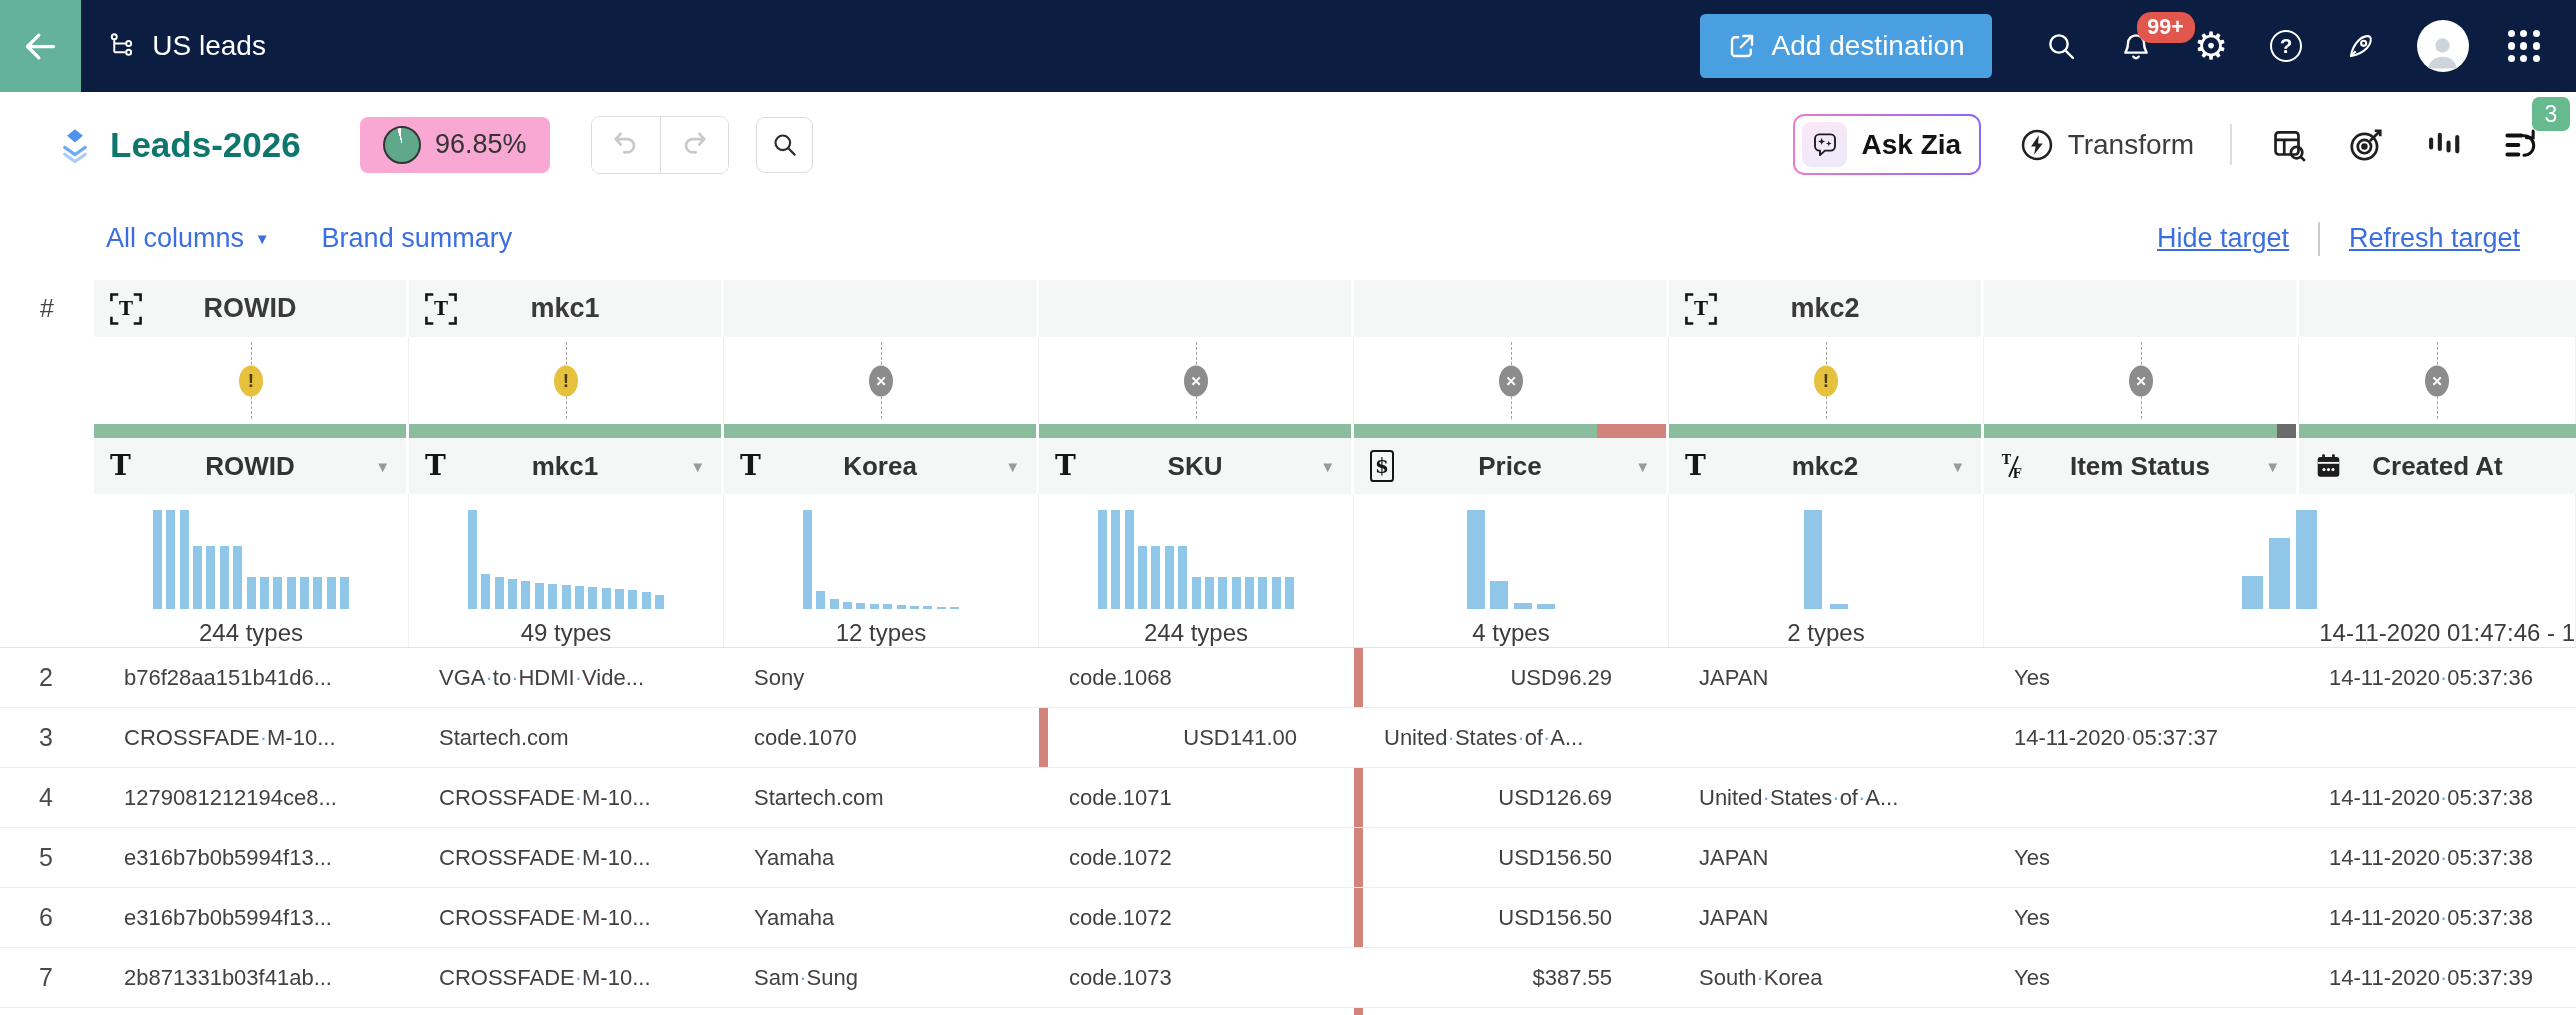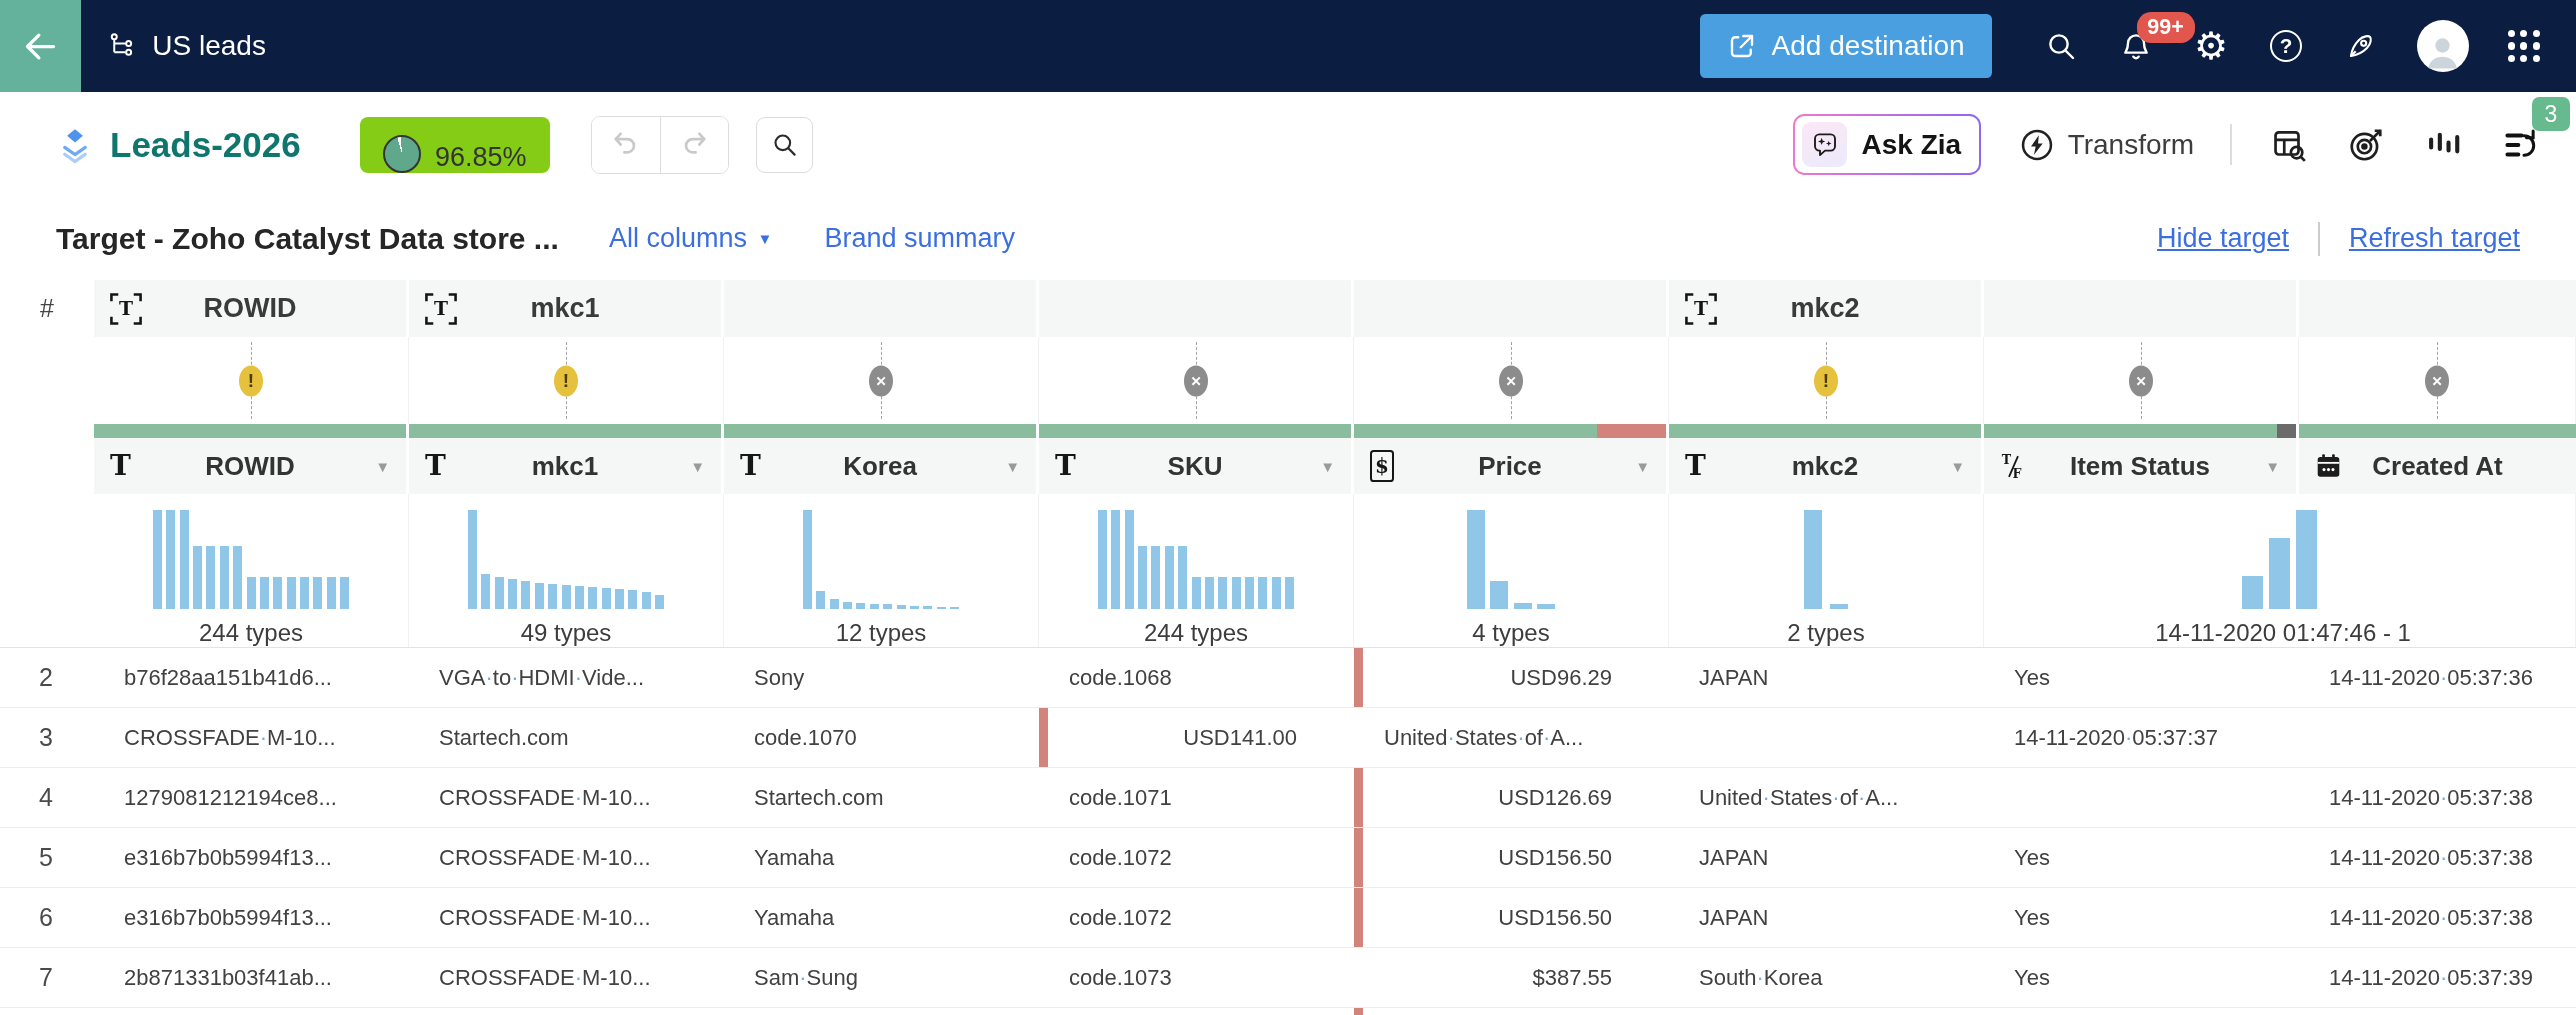"96.85%" .pill { align-items: flex-end -> center; background: #84cc16 -> #f9a8d4 }
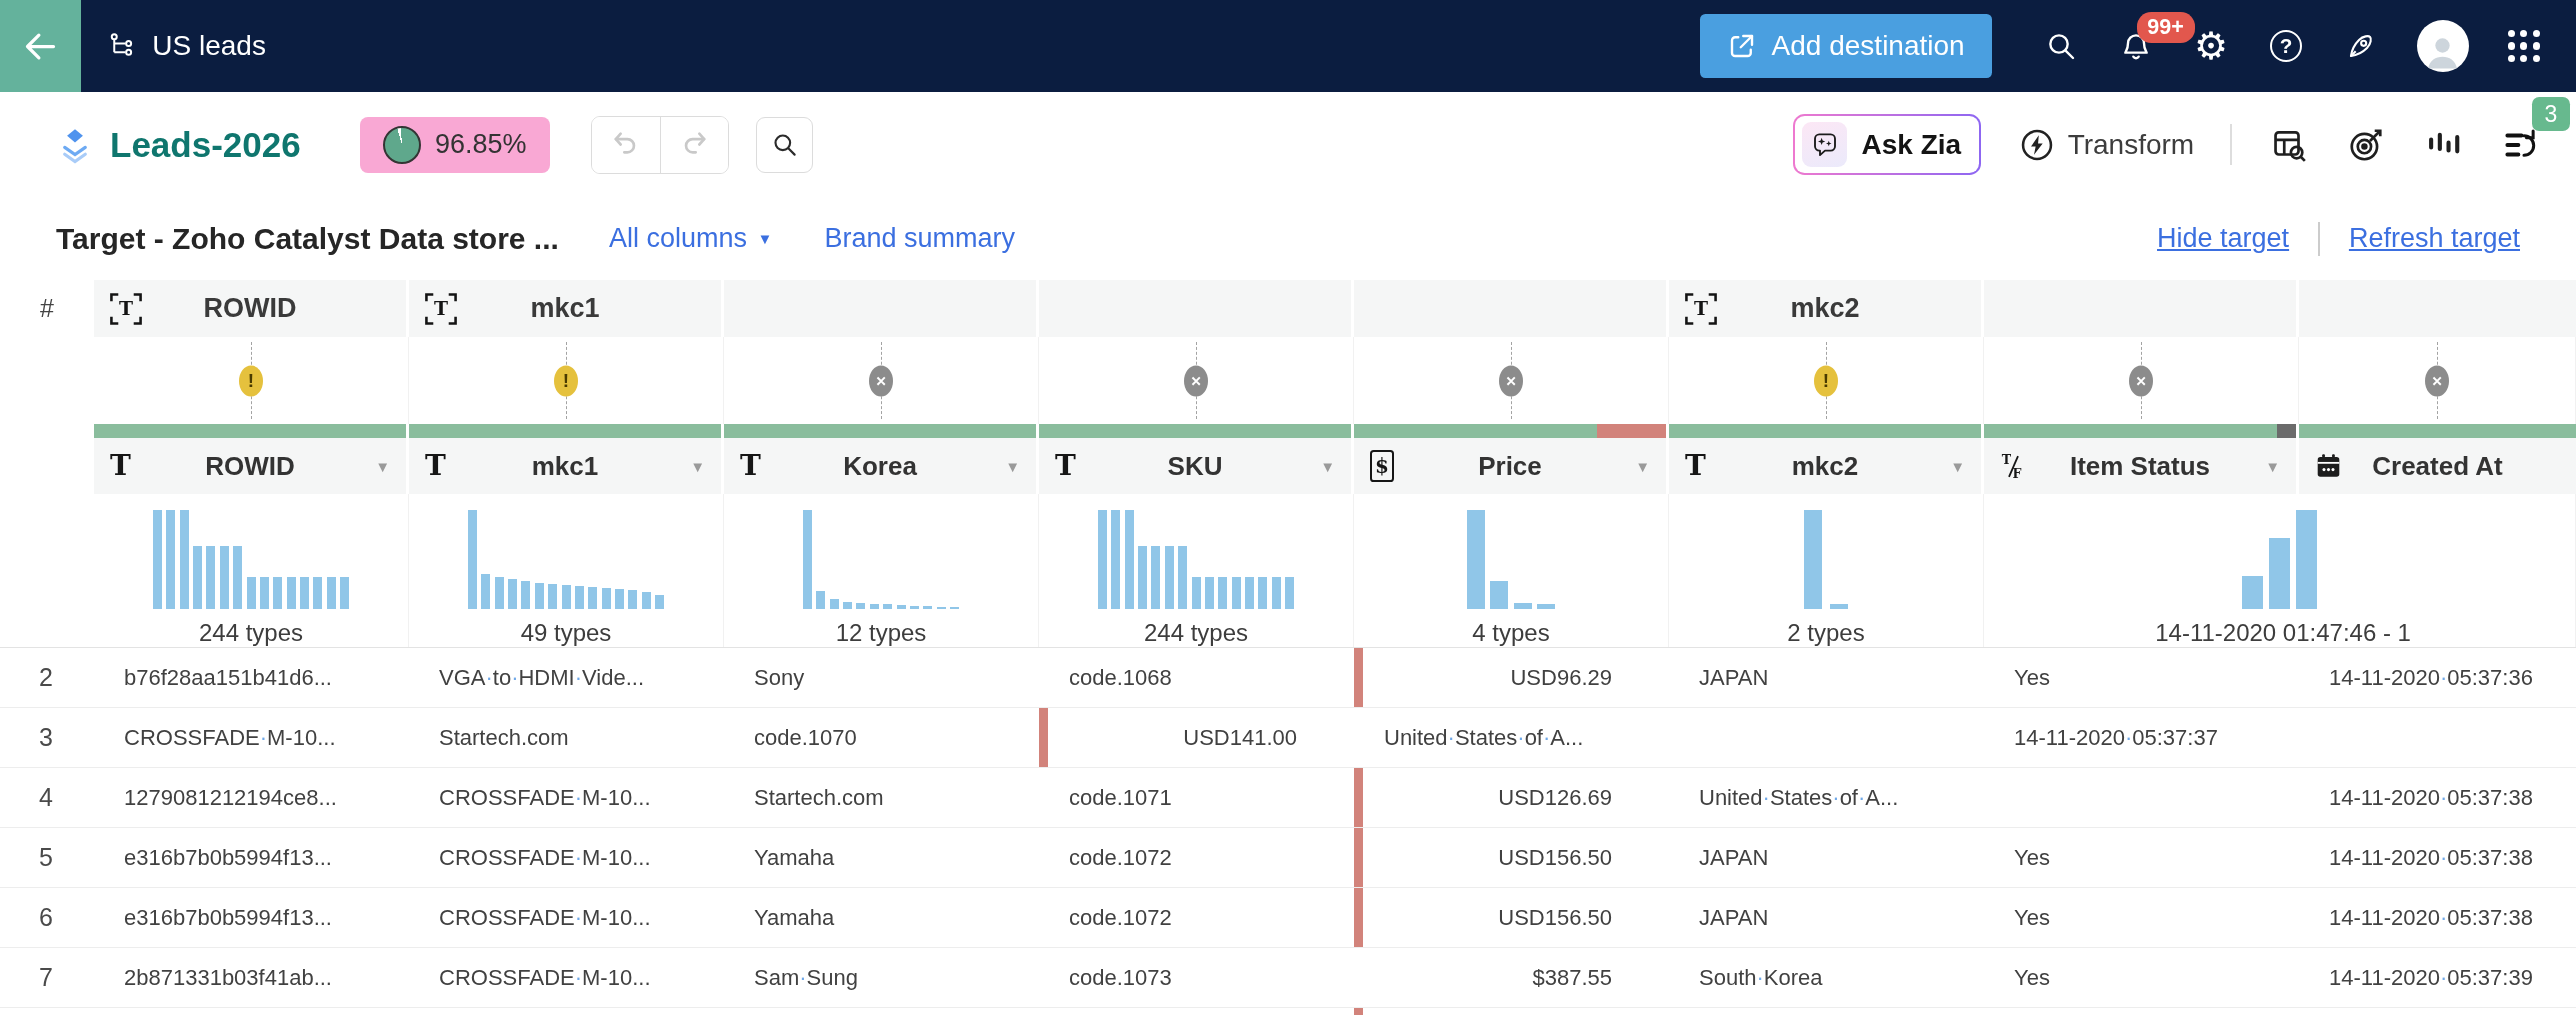"Target - Zoho Catalyst Data" h2.tgt-title { html: <h2>Target - Zoho Catalyst Data store ...</h2> -> none }
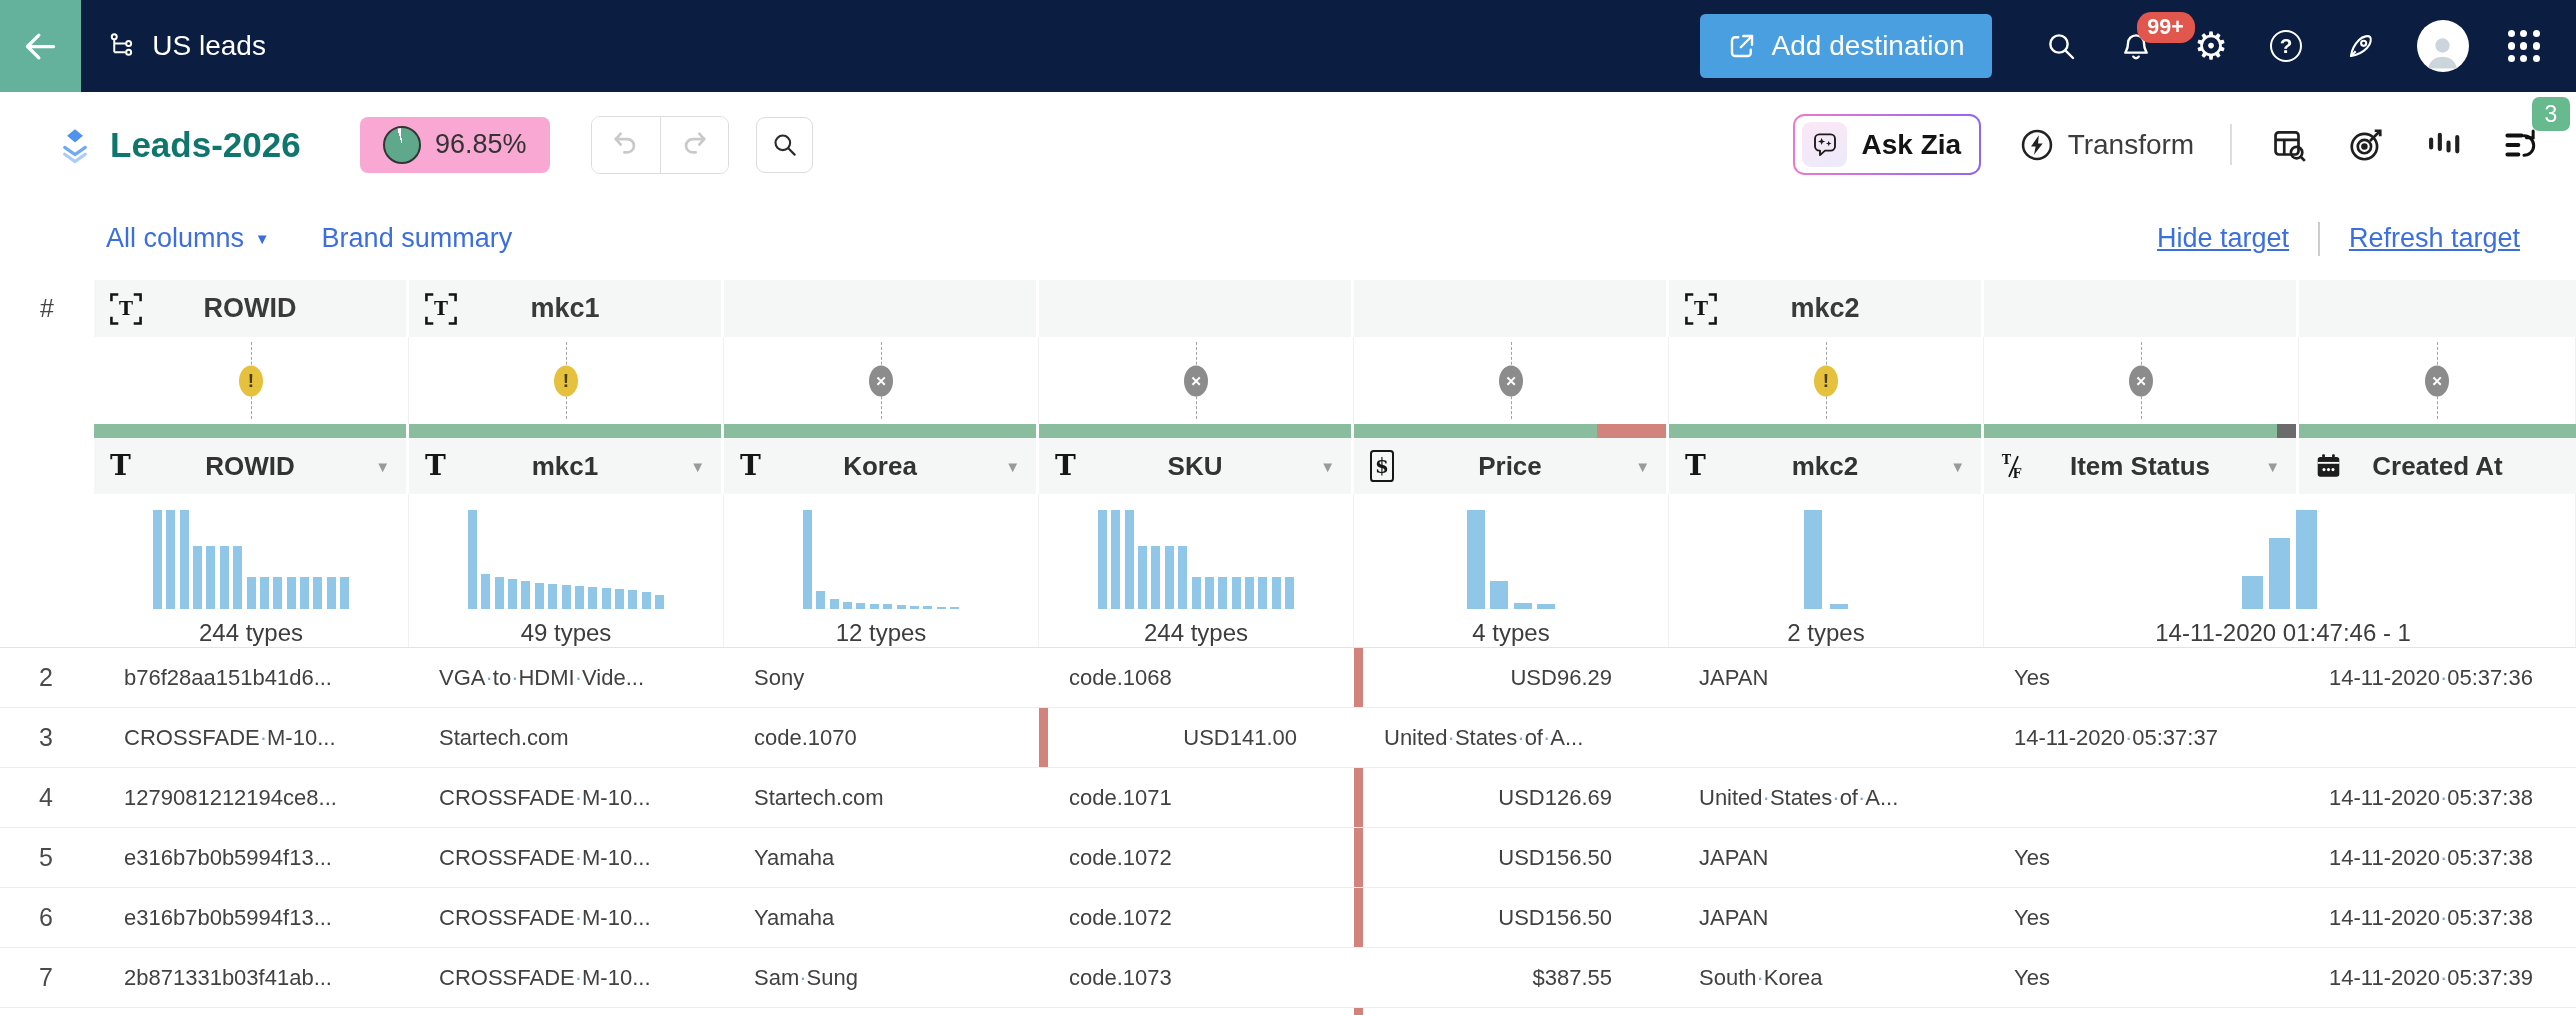"14-11-2020 01:47:46 - 1" .gsum.left { text-align: center -> right }
